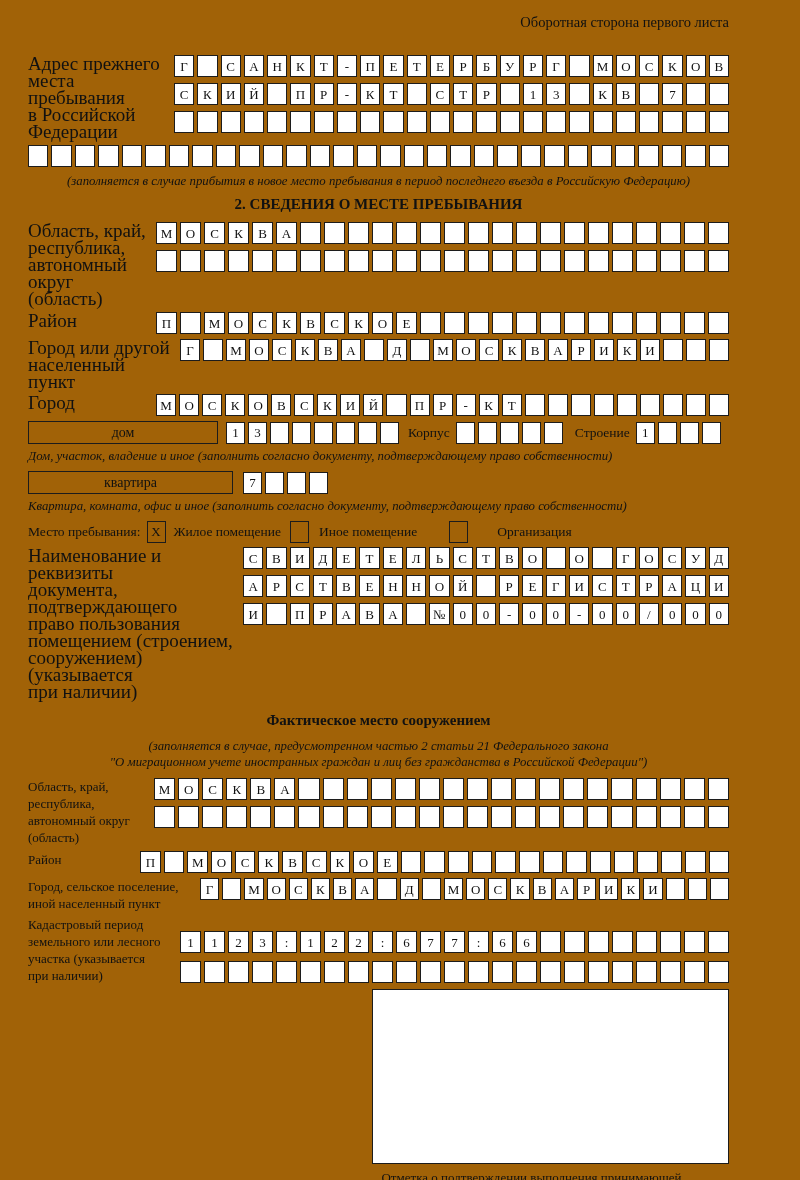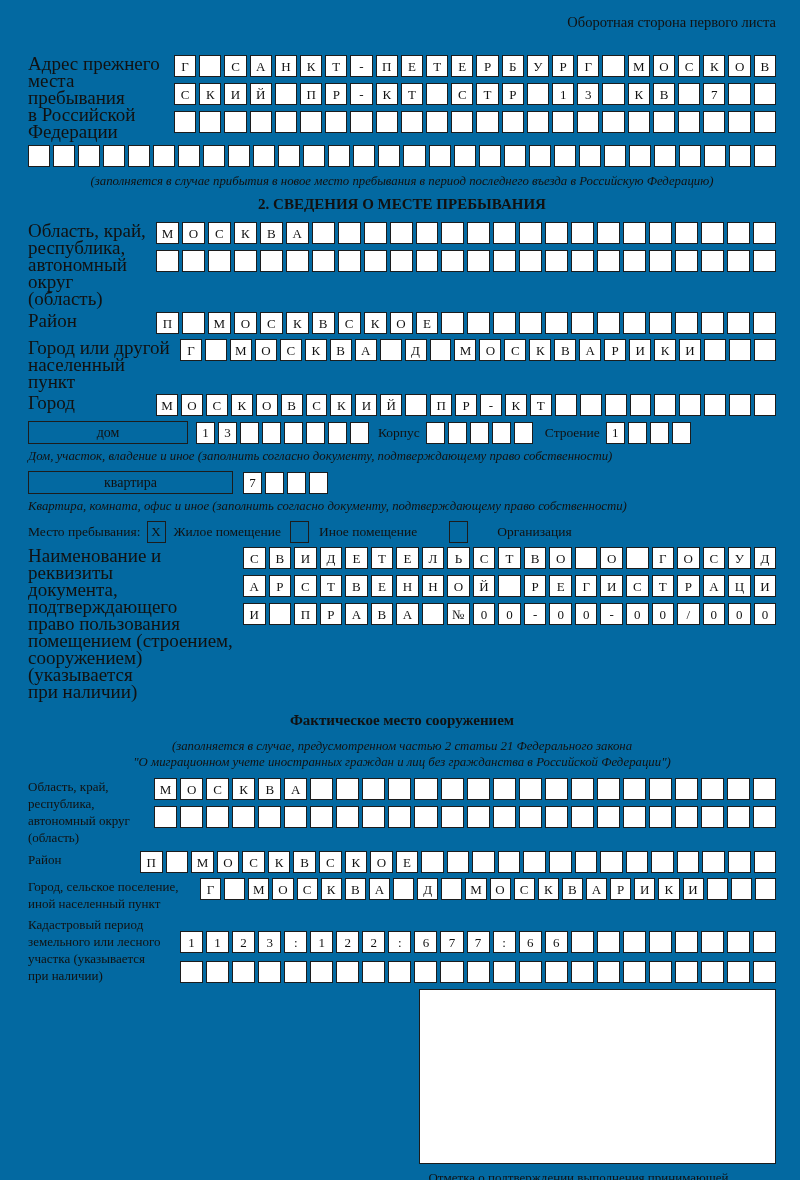"Оборотная сторона первого листа" .page { background: #0369a1 -> #a16207; padding: 14px 24px 0 28px -> 14px 71px 0 28px }
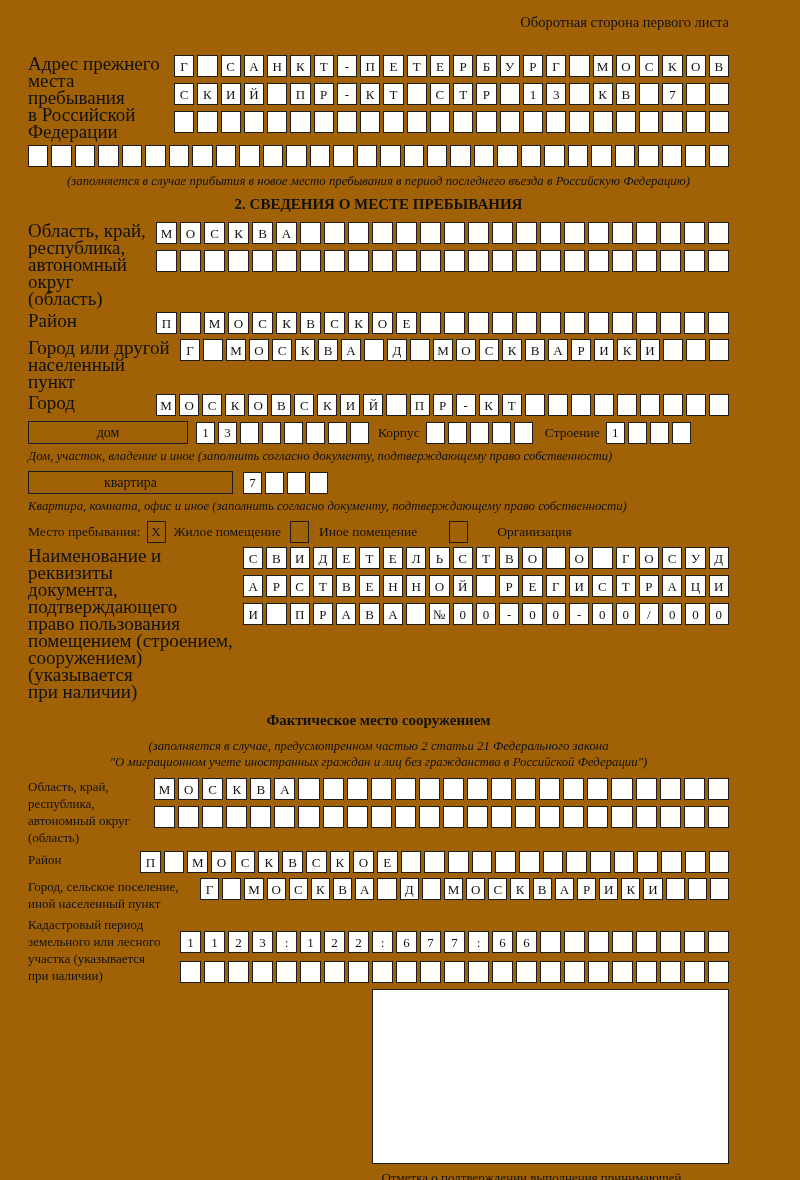"дом" div.wbox { width: 160px -> 190px }
